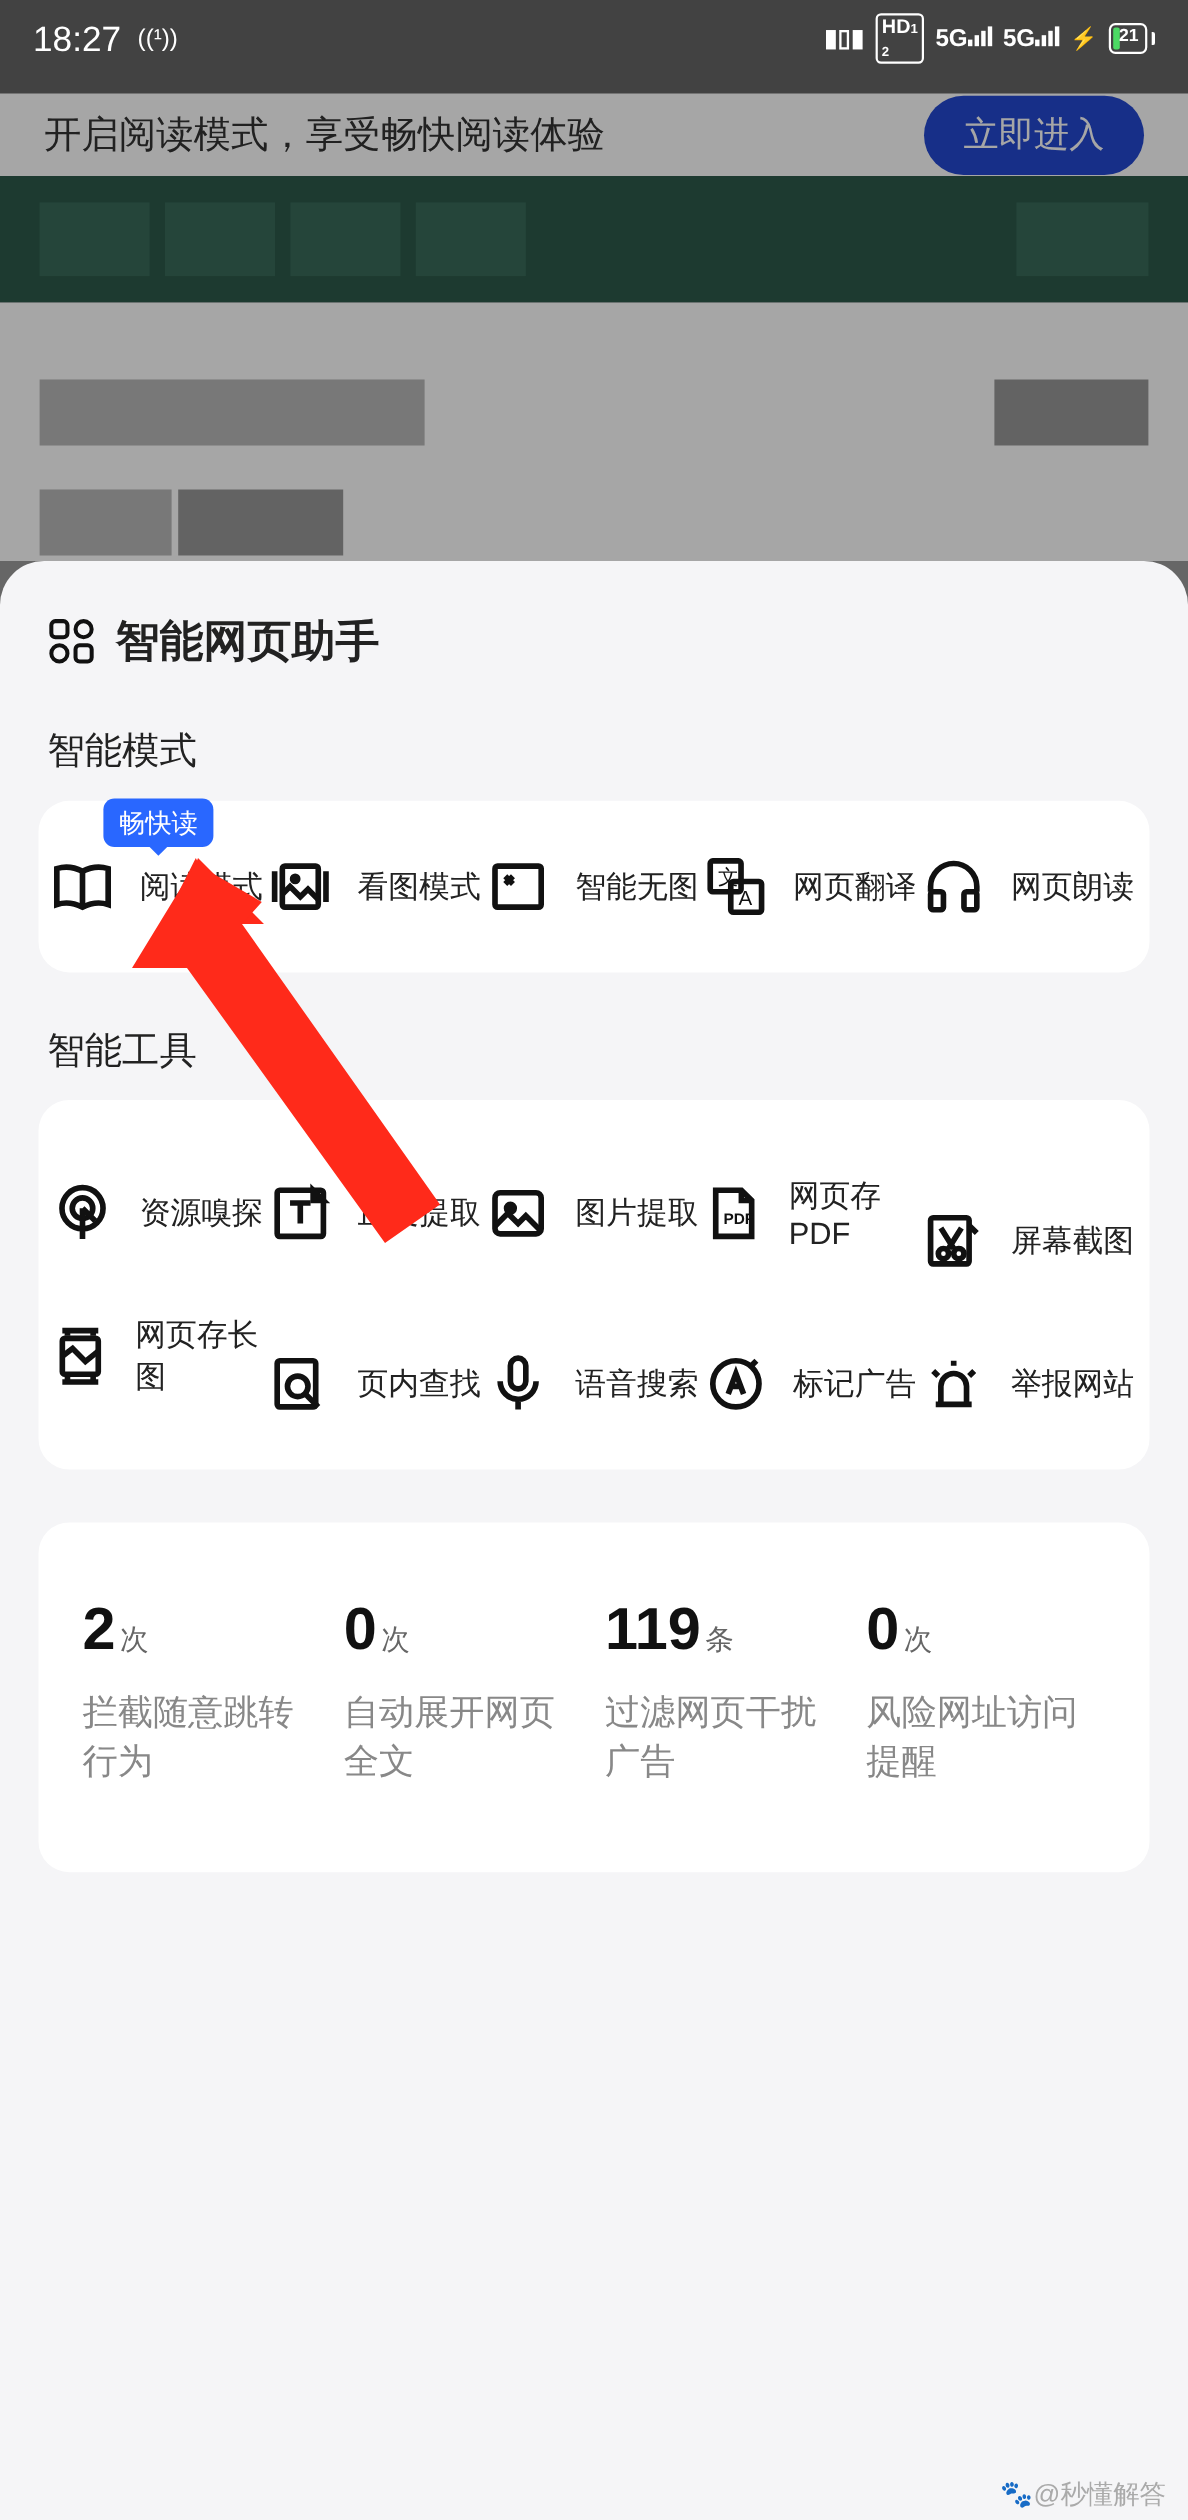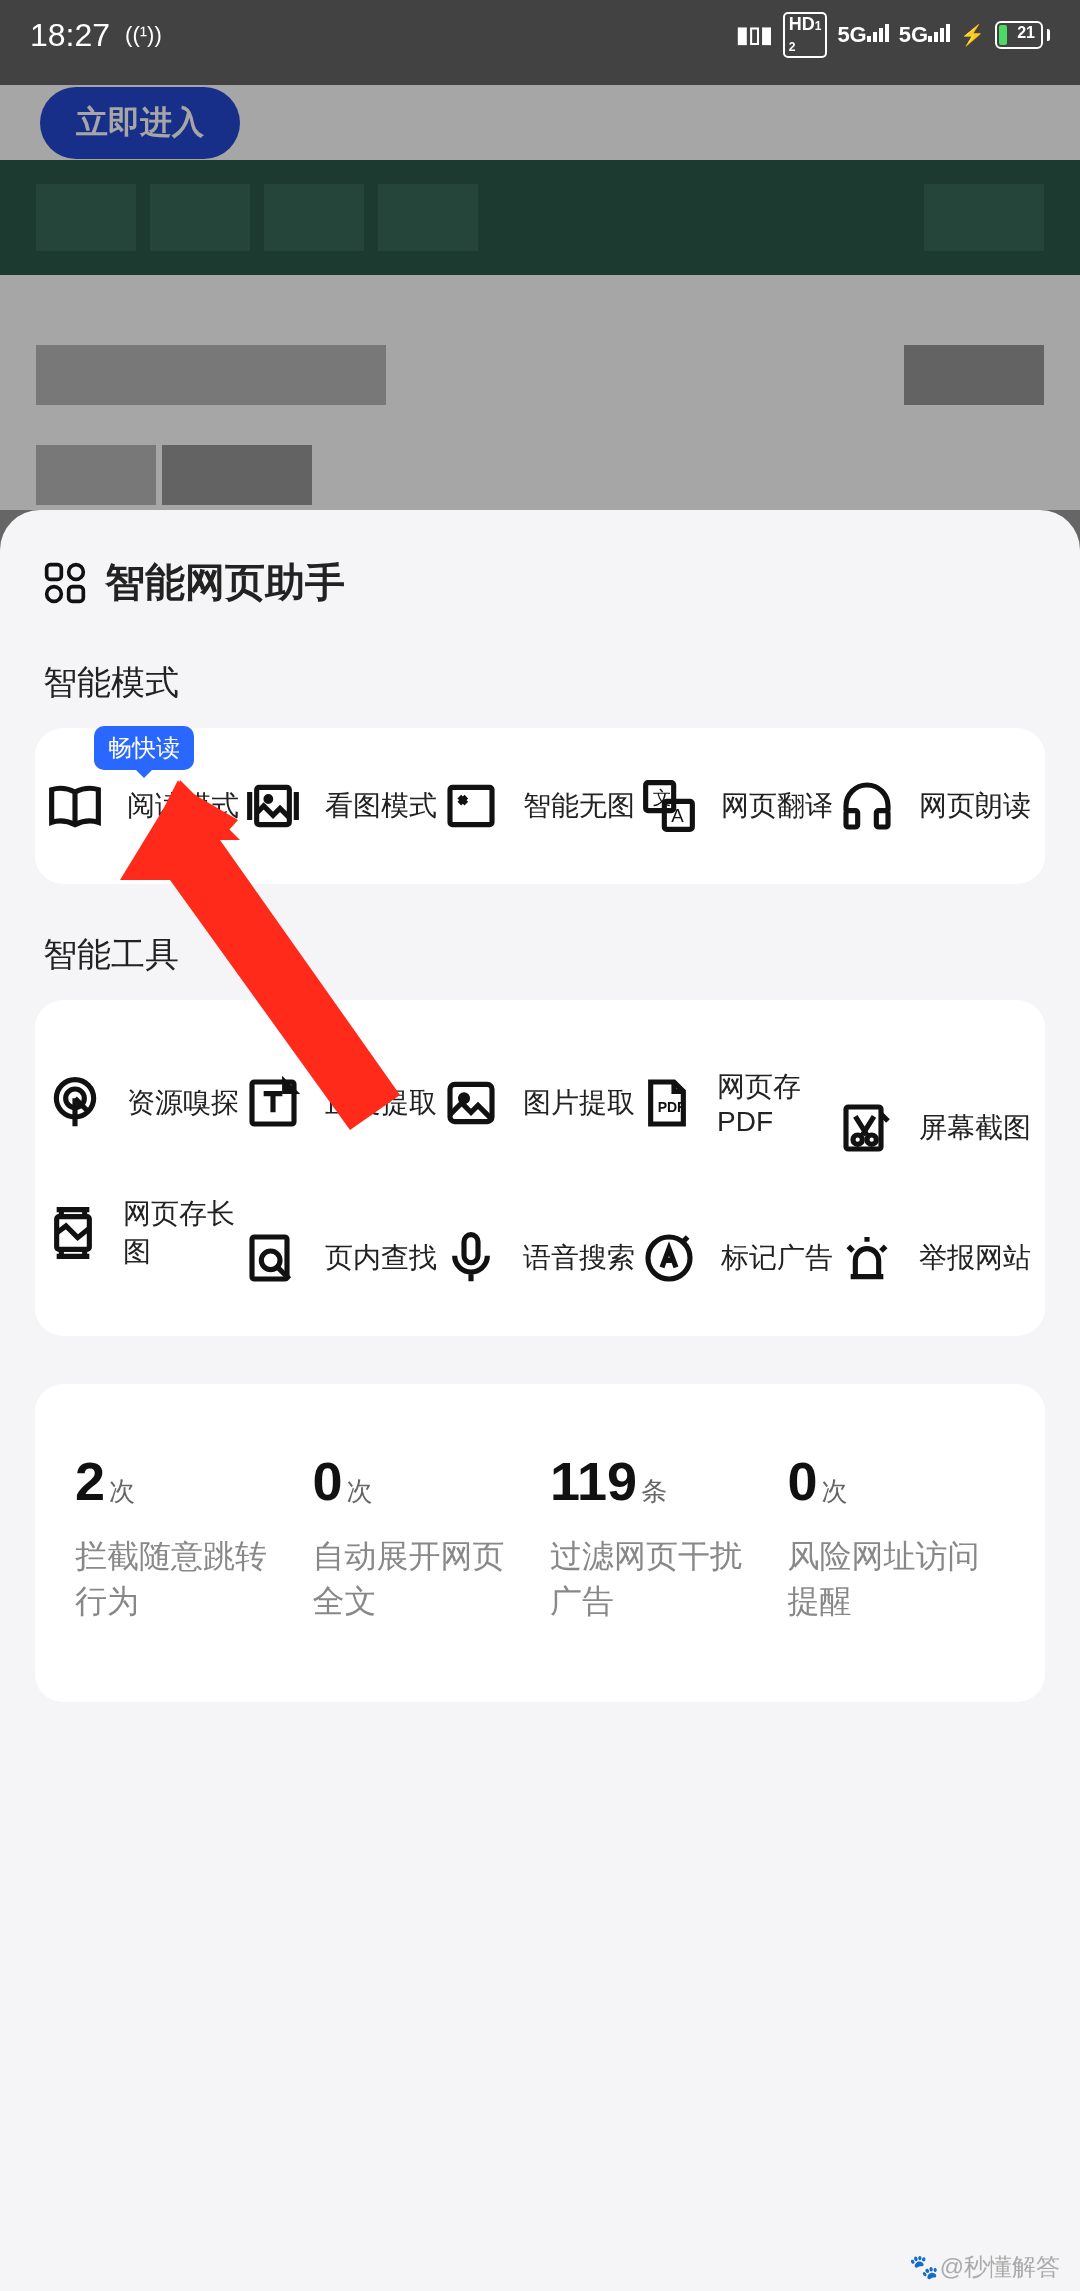"21" .batt-body { width: 48px -> 35px }
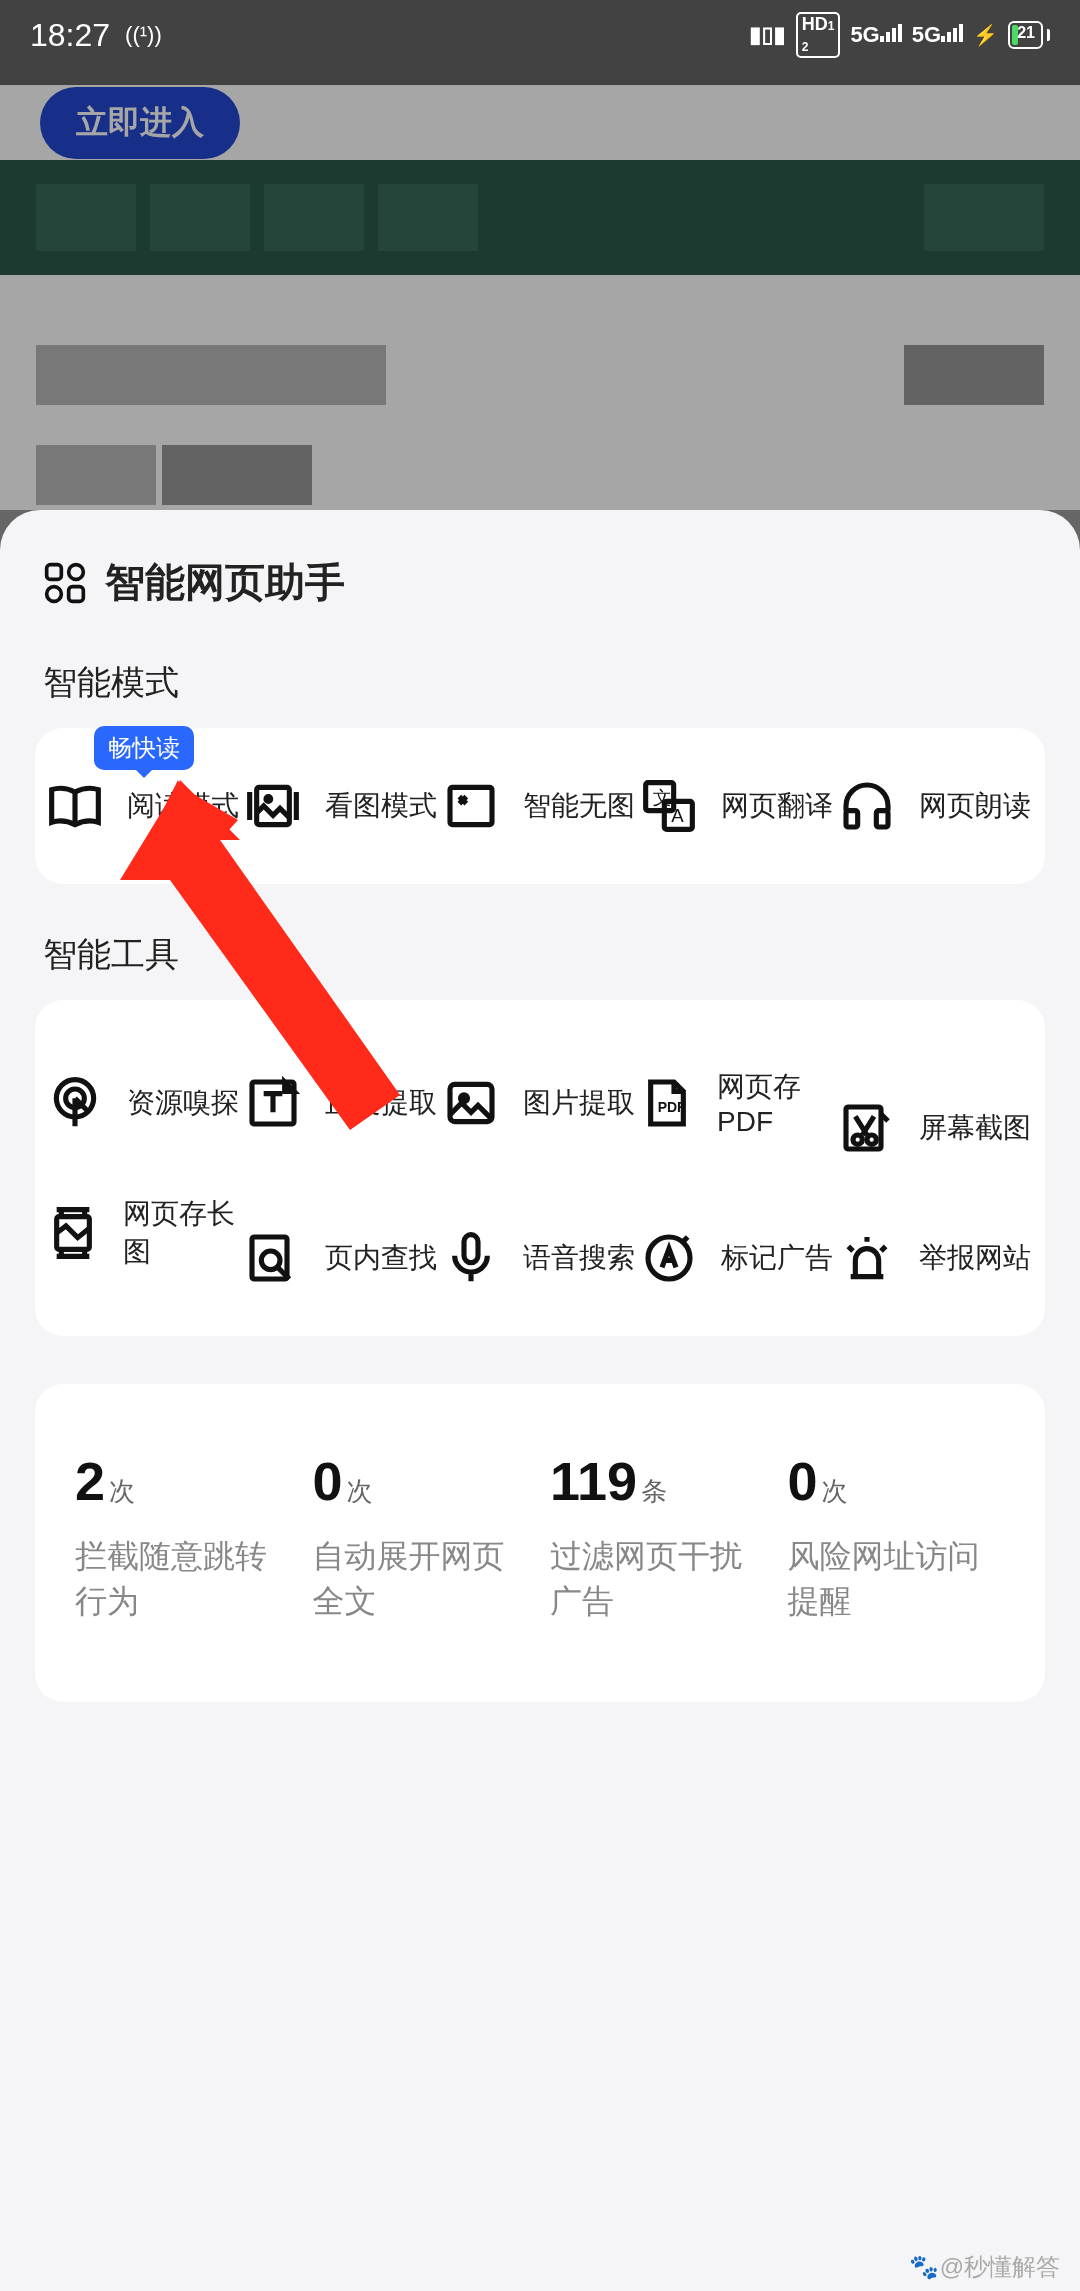"开启阅读模式，享受畅快阅读体验" span.banner-text { html: none -> <span>开启阅读模式，享受畅快阅读体验</span> }
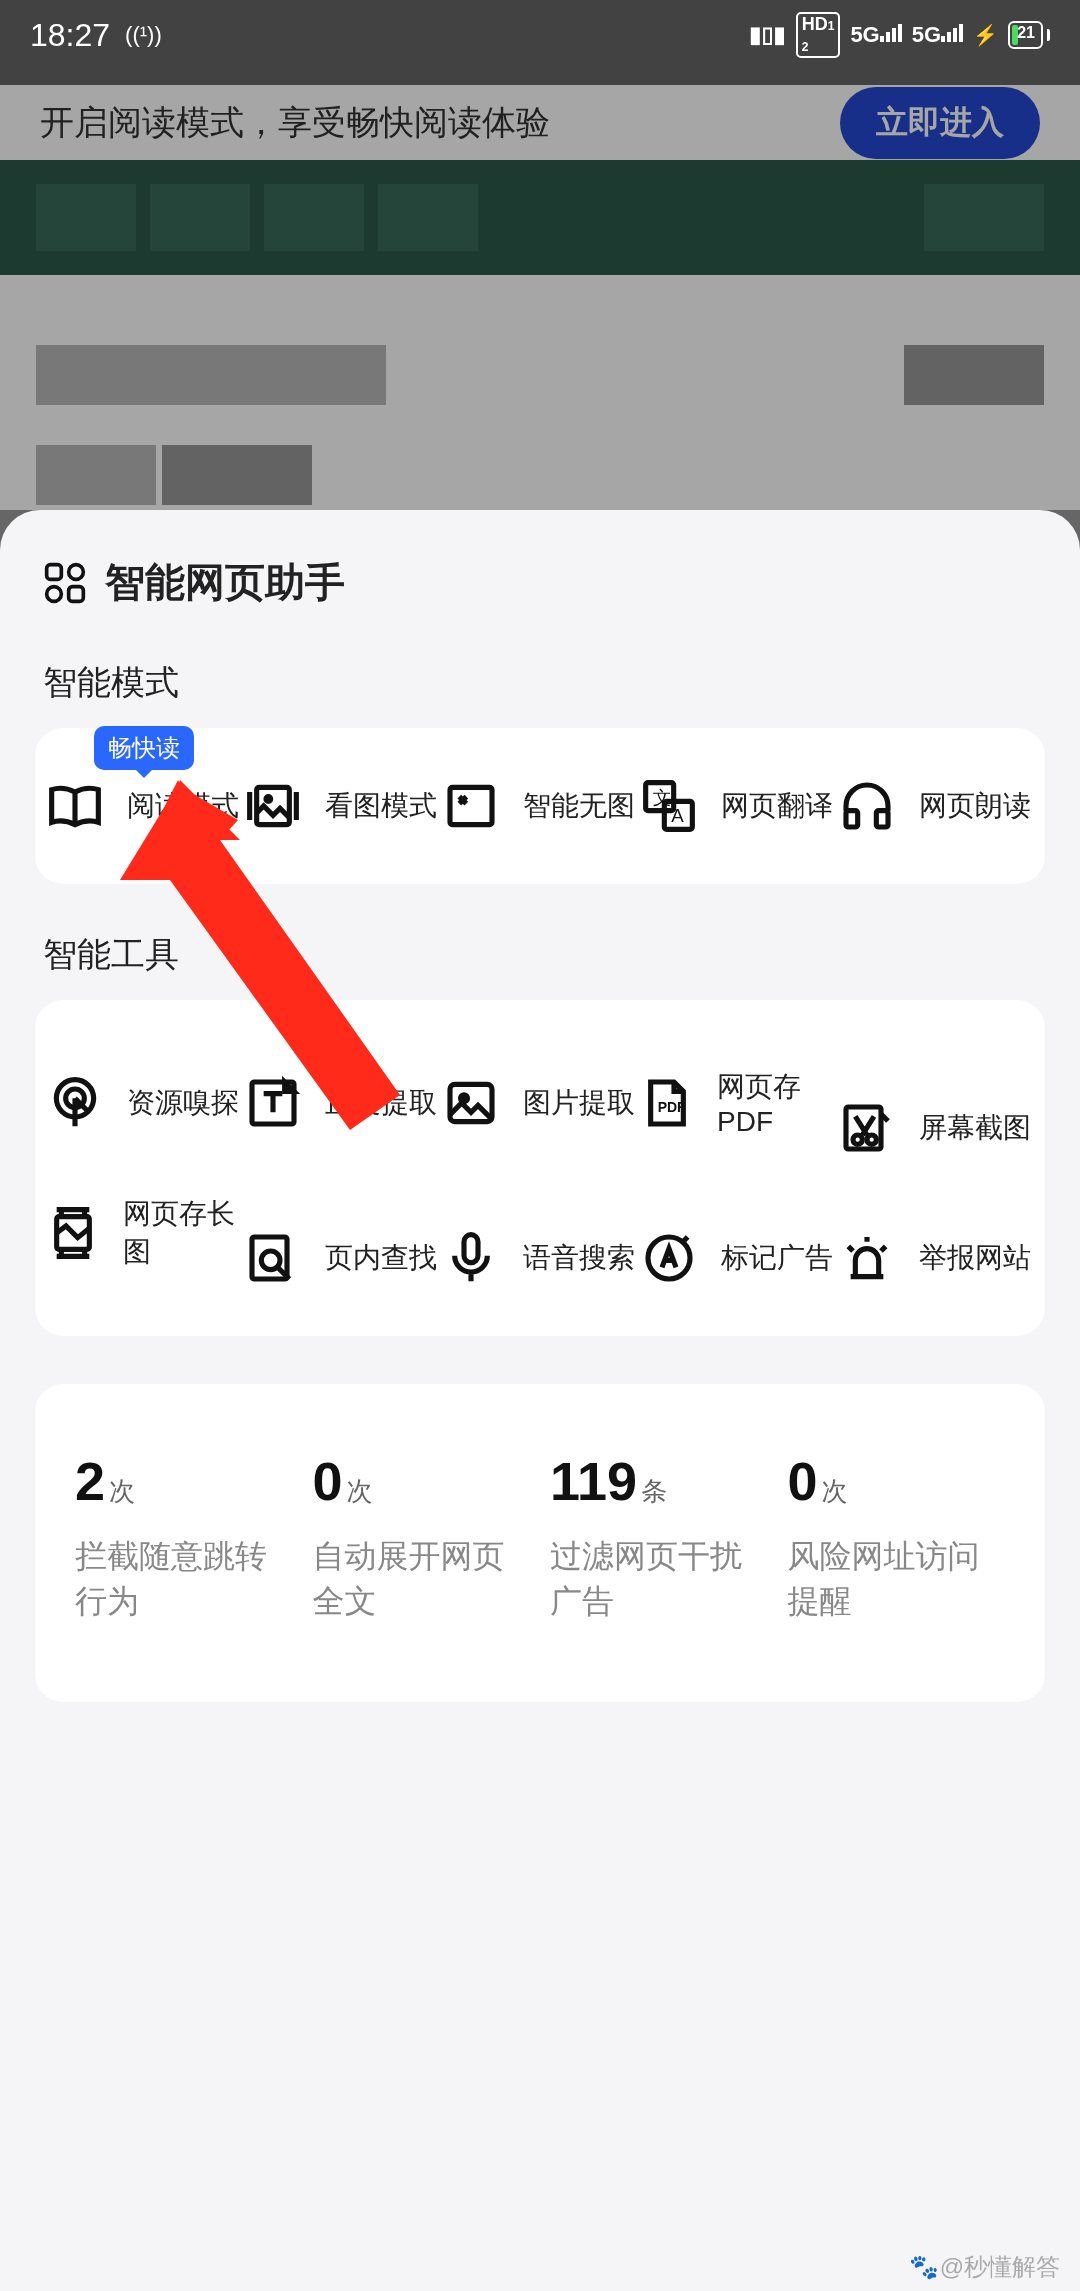"立即进入" .banner-btn { font-weight: 700 -> 400 }
